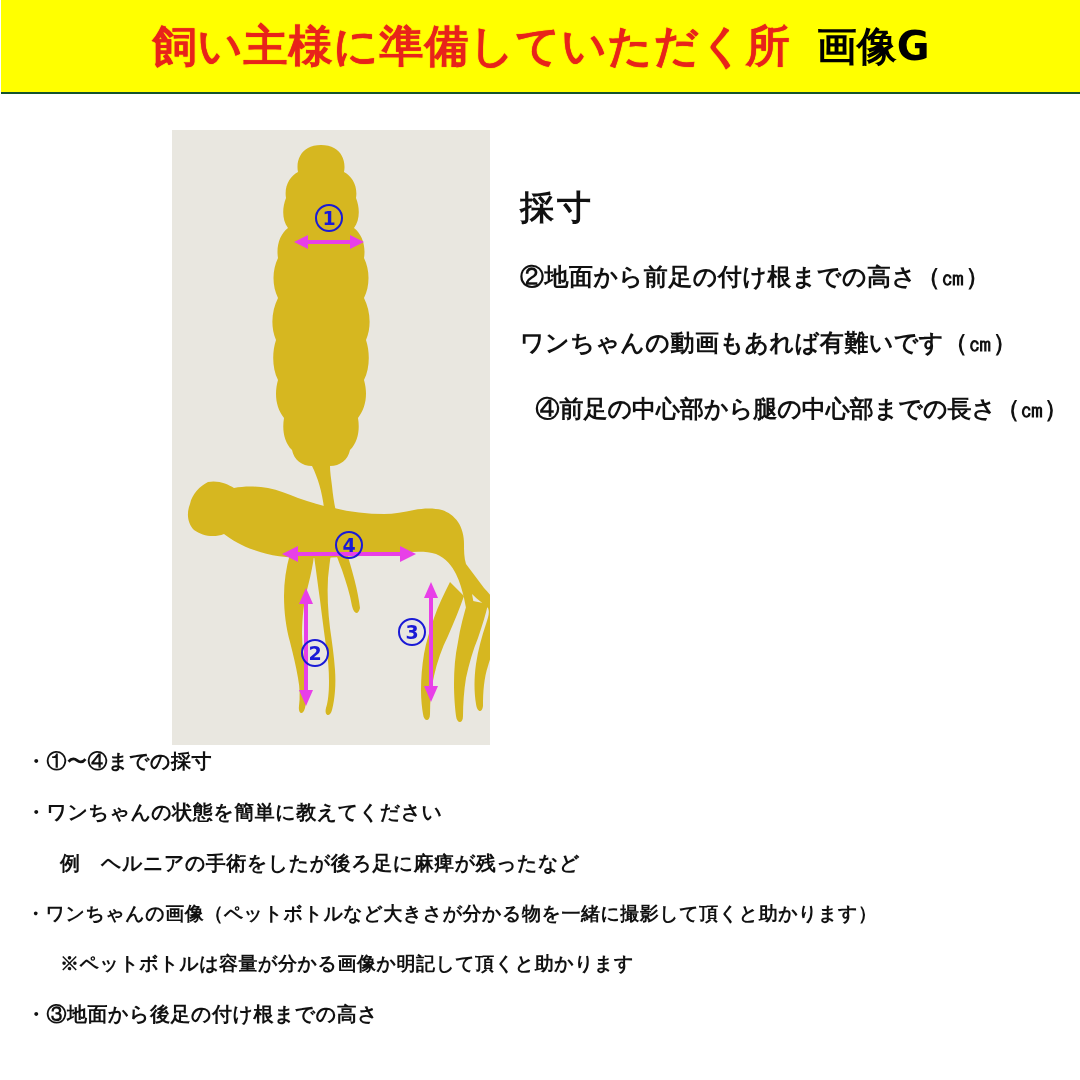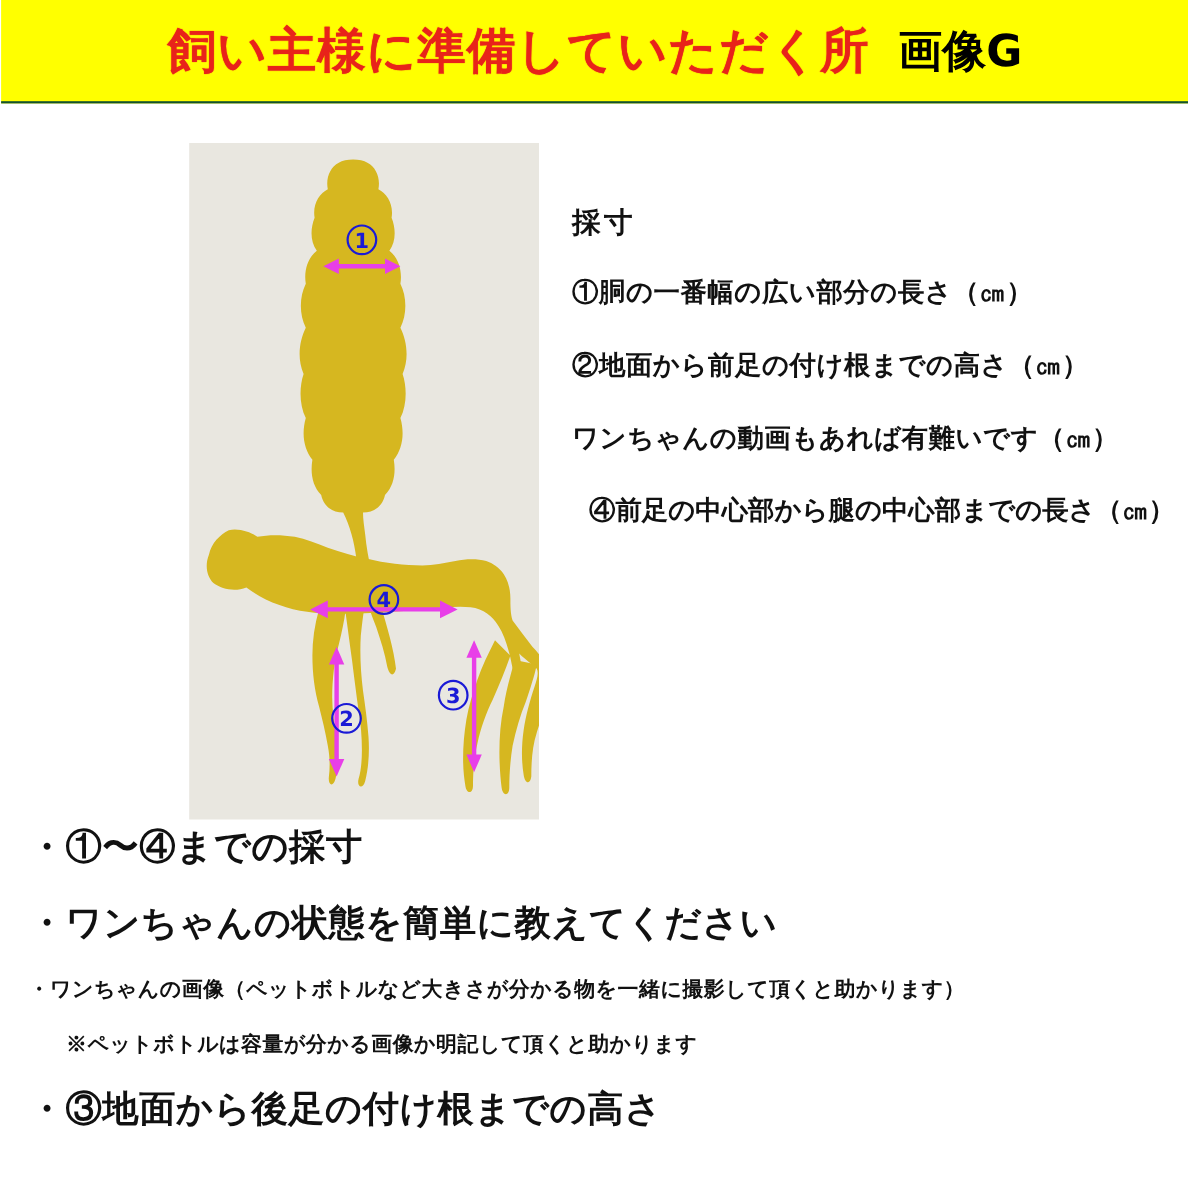"採寸" .measure-heading { font-size: 26px -> 34px }
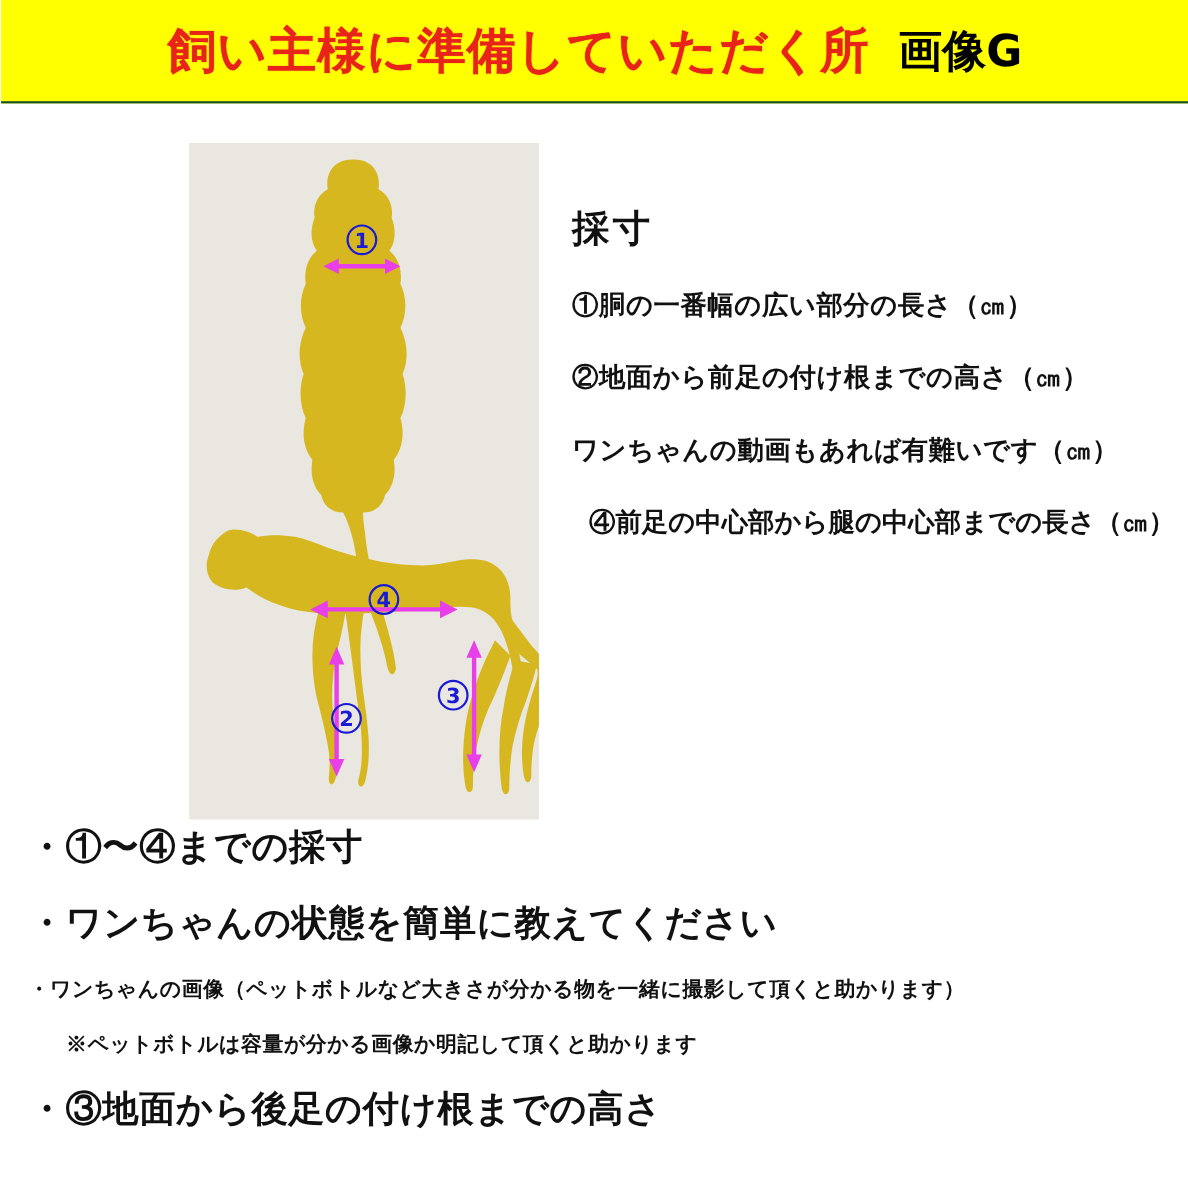"①胴の一番幅の広い部分の長さ（㎝）" div.measure-item { html: <div>①胴の一番幅の広い部分の長さ（㎝）</div> -> none }
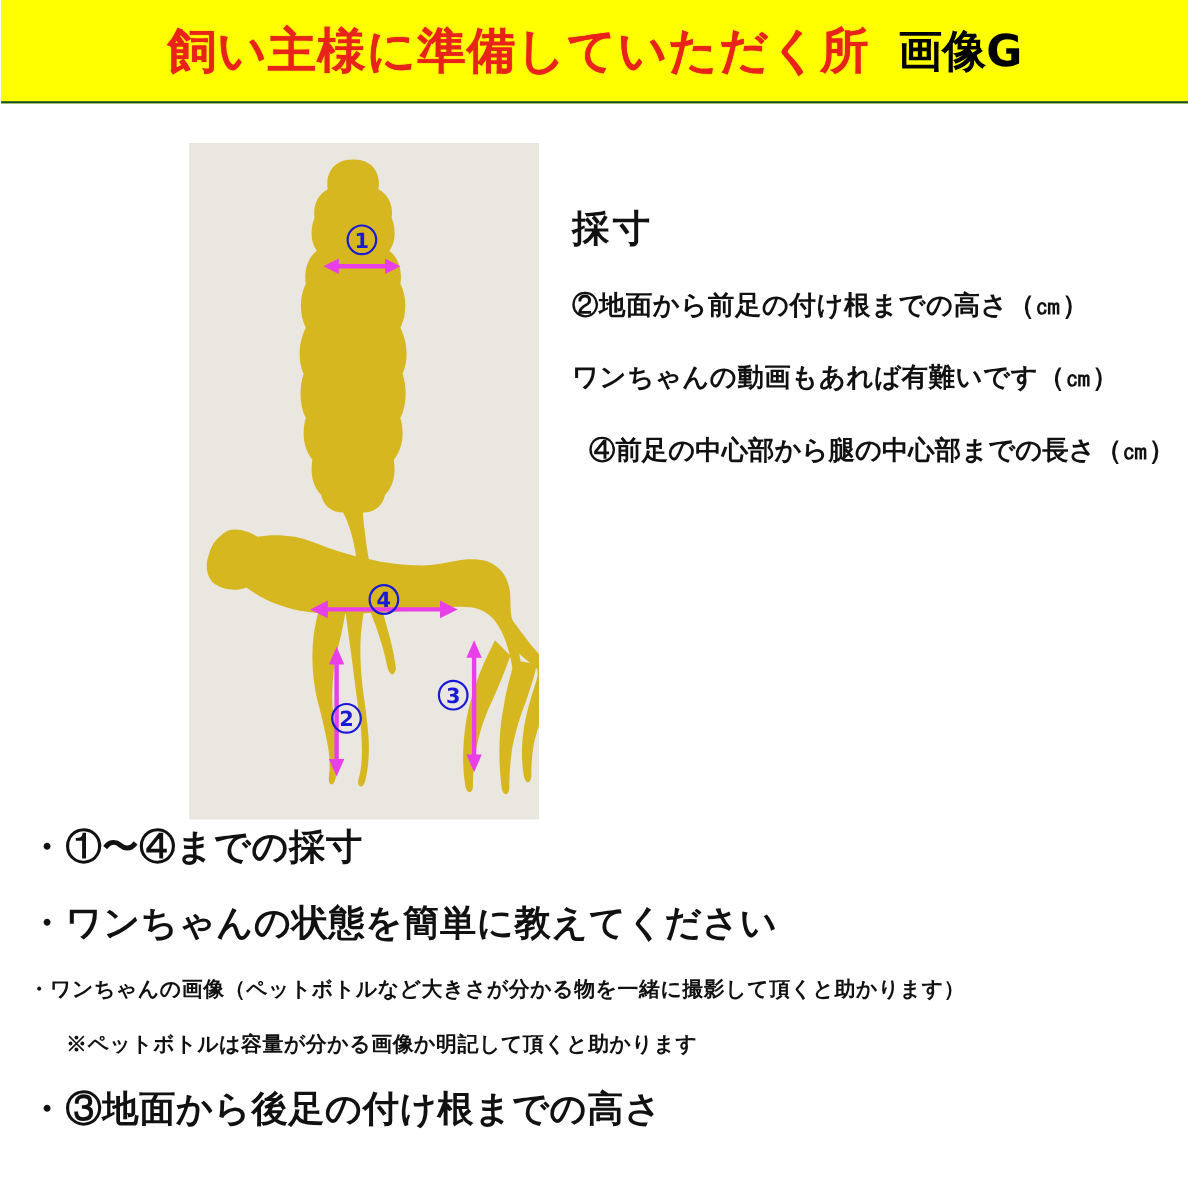"・①〜④までの採寸" .note-line { font-size: 33px -> 20px }
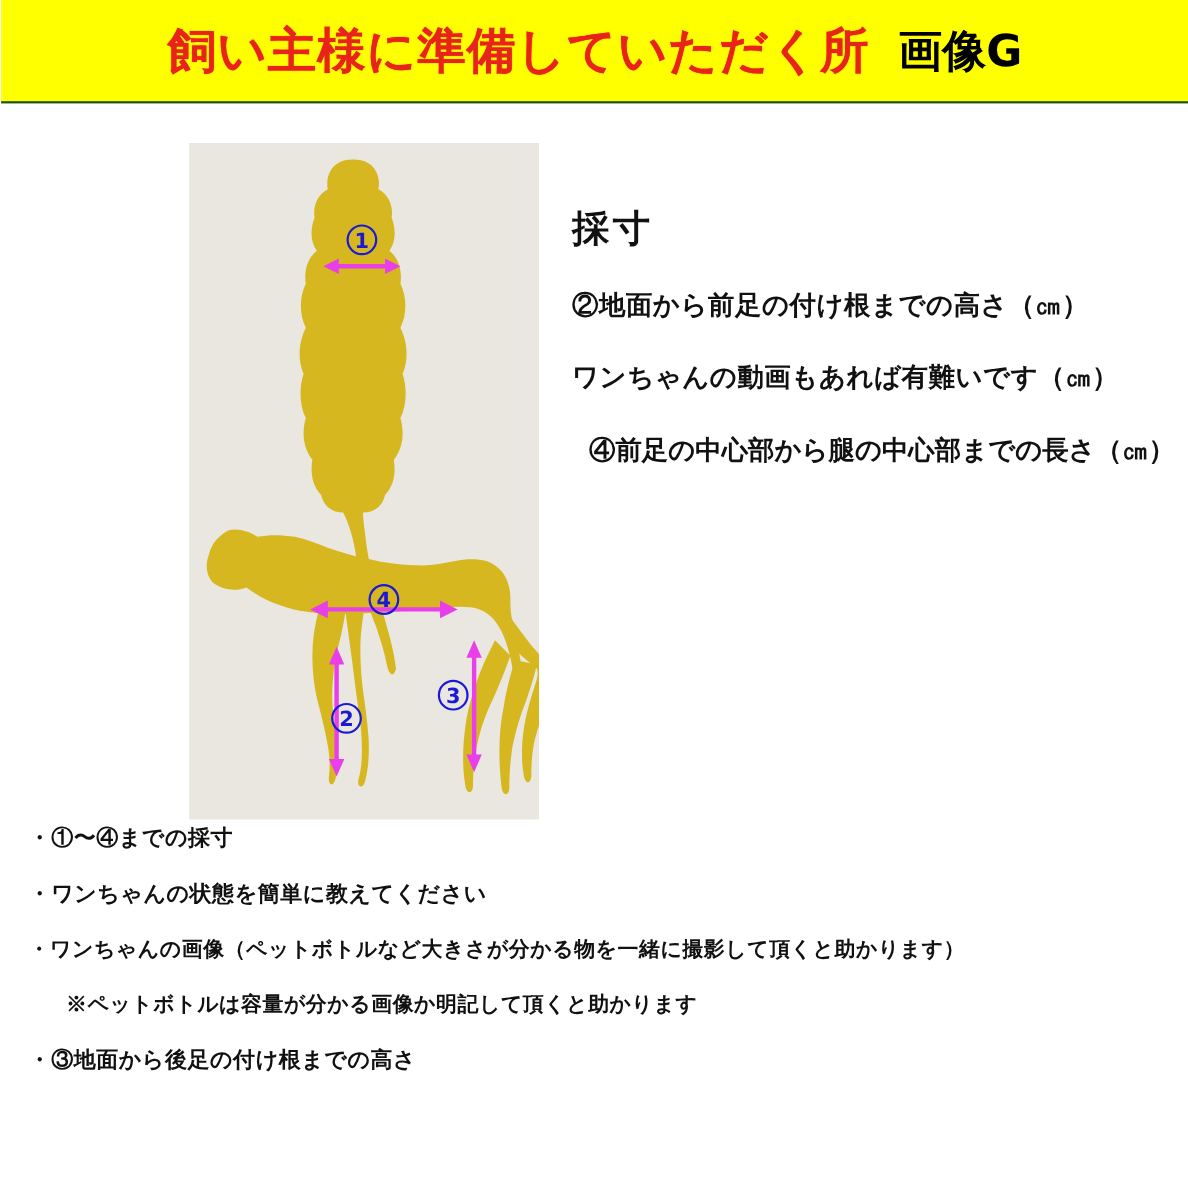"例 ヘルニアの手術をしたが後ろ足に麻痺が残ったなど" div.note-line { html: none -> <div>例 ヘルニアの手術をしたが後ろ足に麻痺が残ったなど</div> }
